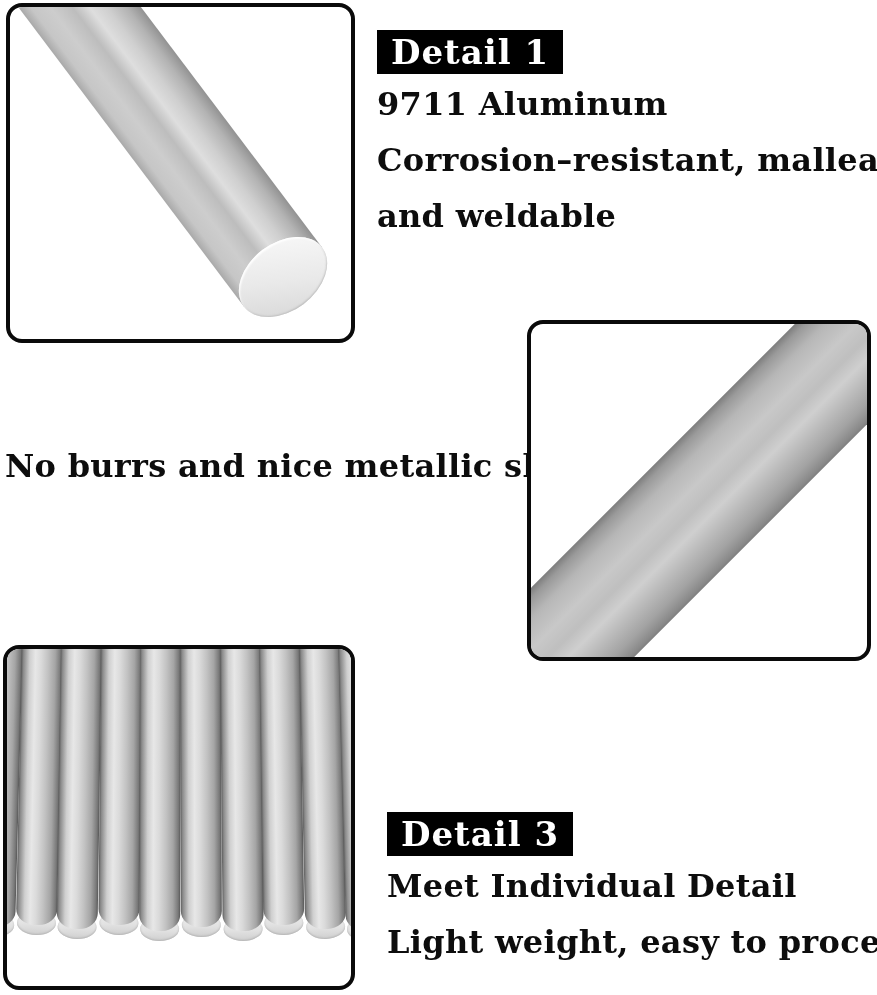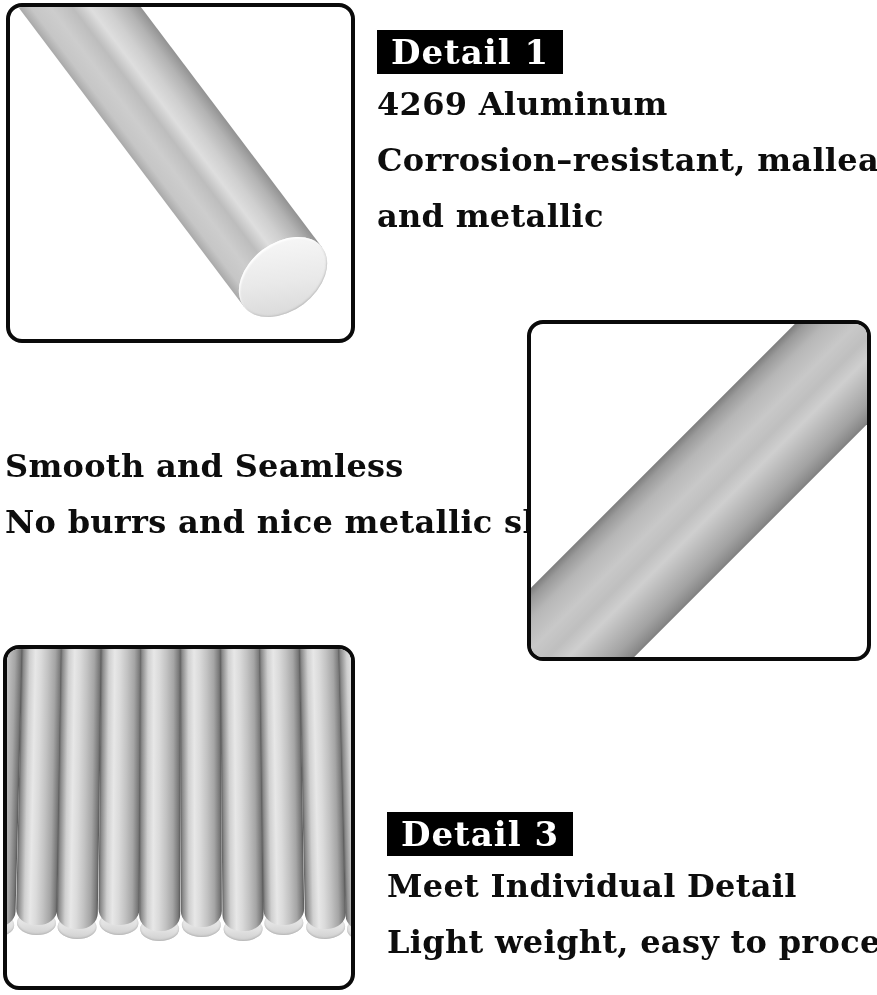"4269 Aluminum" div.tb-line { text: 4269 -> 9711 }
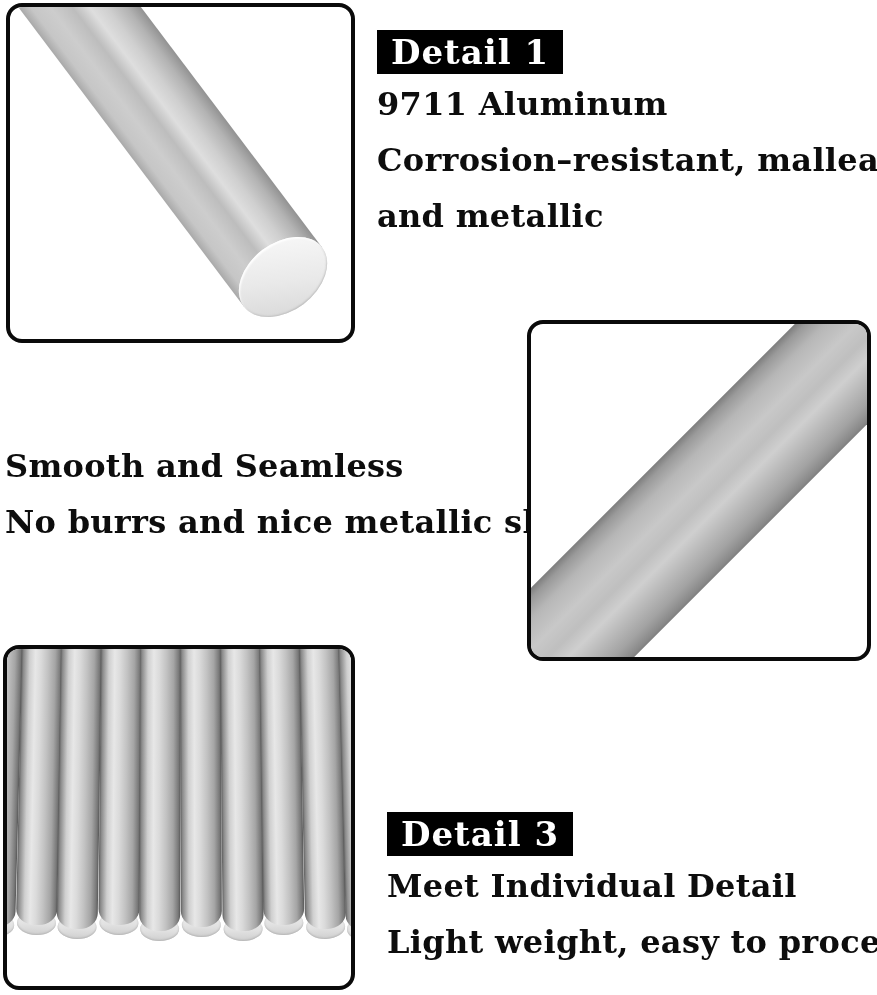"and metallic" div.tb-line { text: metallic -> weldable }
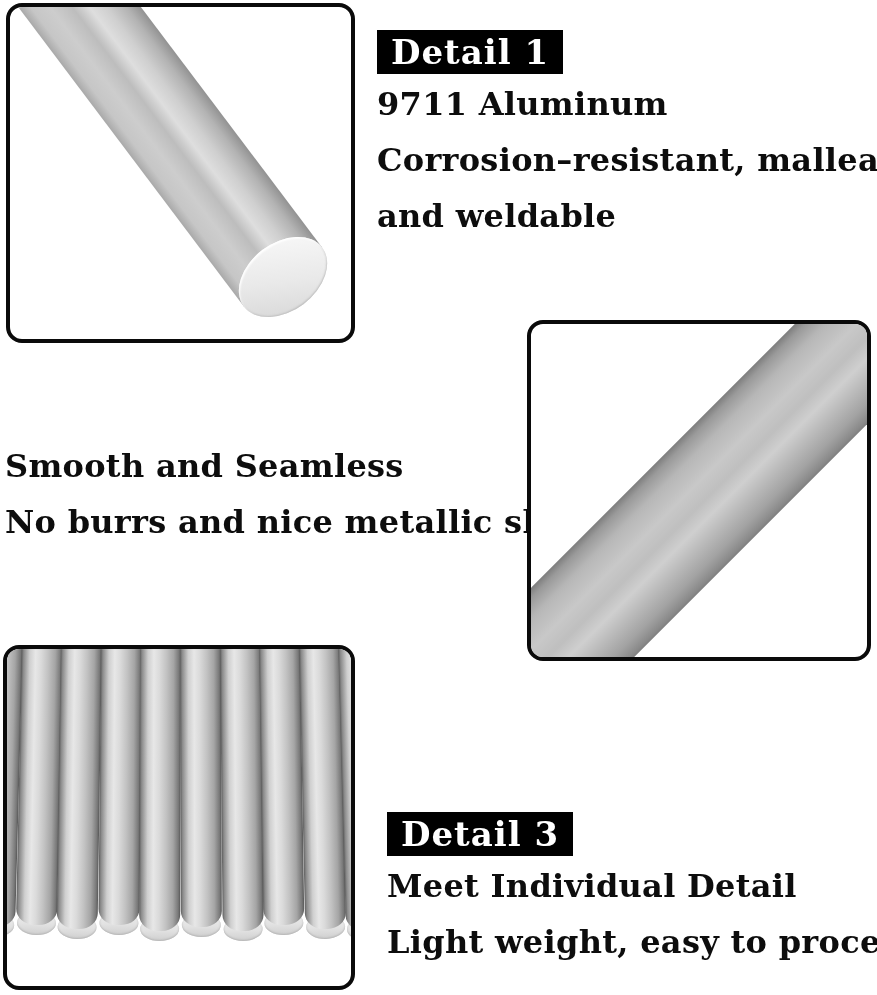"Smooth and Seamless" div.tb-line { html: <div>Smooth and Seamless</div> -> none }
